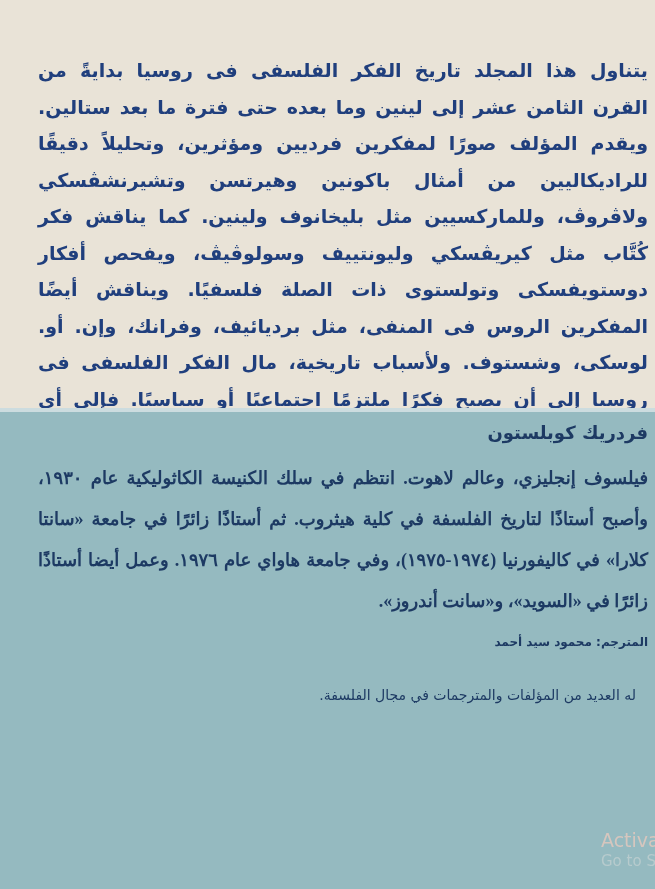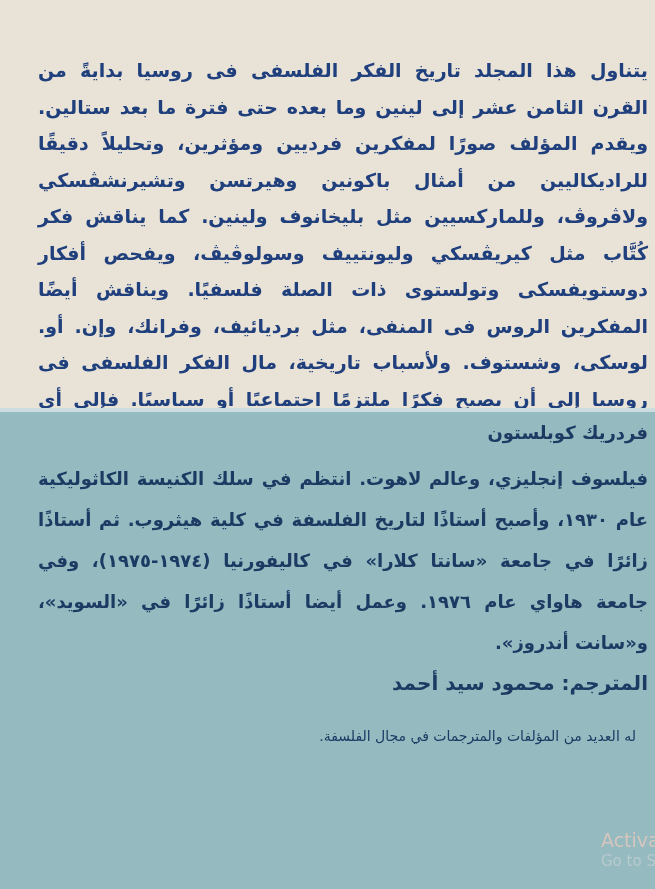"فيلسوف إنجليزي، وعالم لاهوت. انتظم" .bio-block { font-family: none -> Liberation Serif, serif }
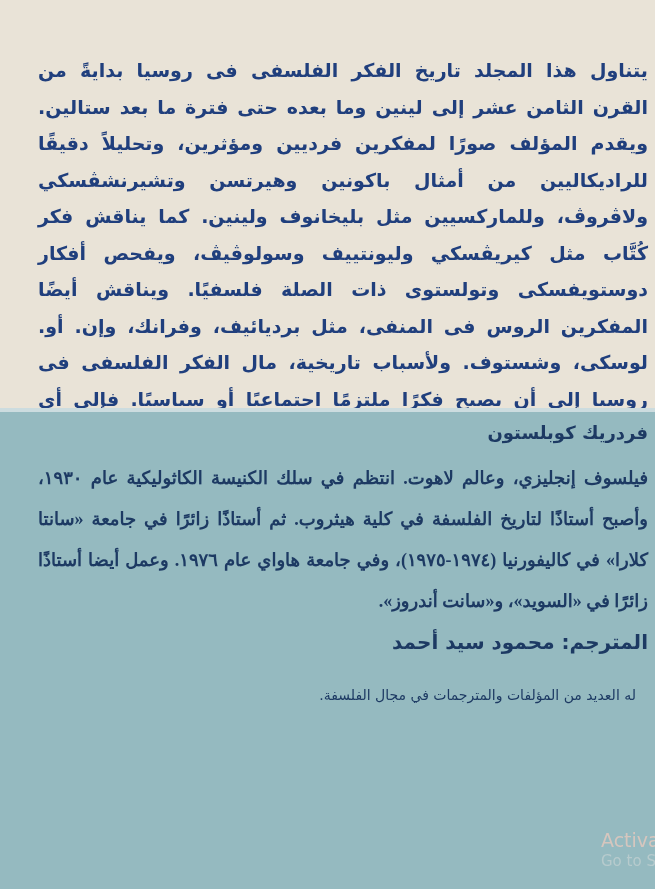"المترجم: محمود سيد أحمد" .translator-heading { font-size: 20px -> 12px }
